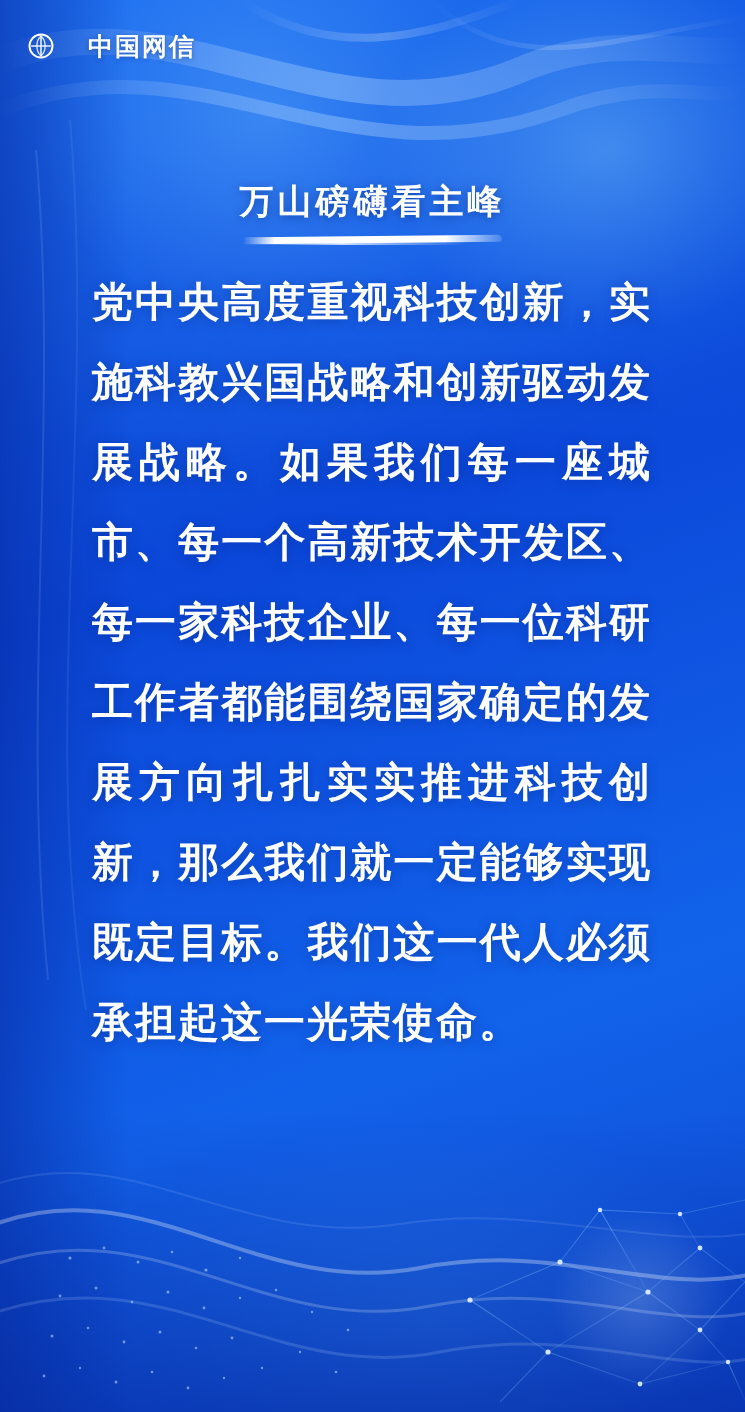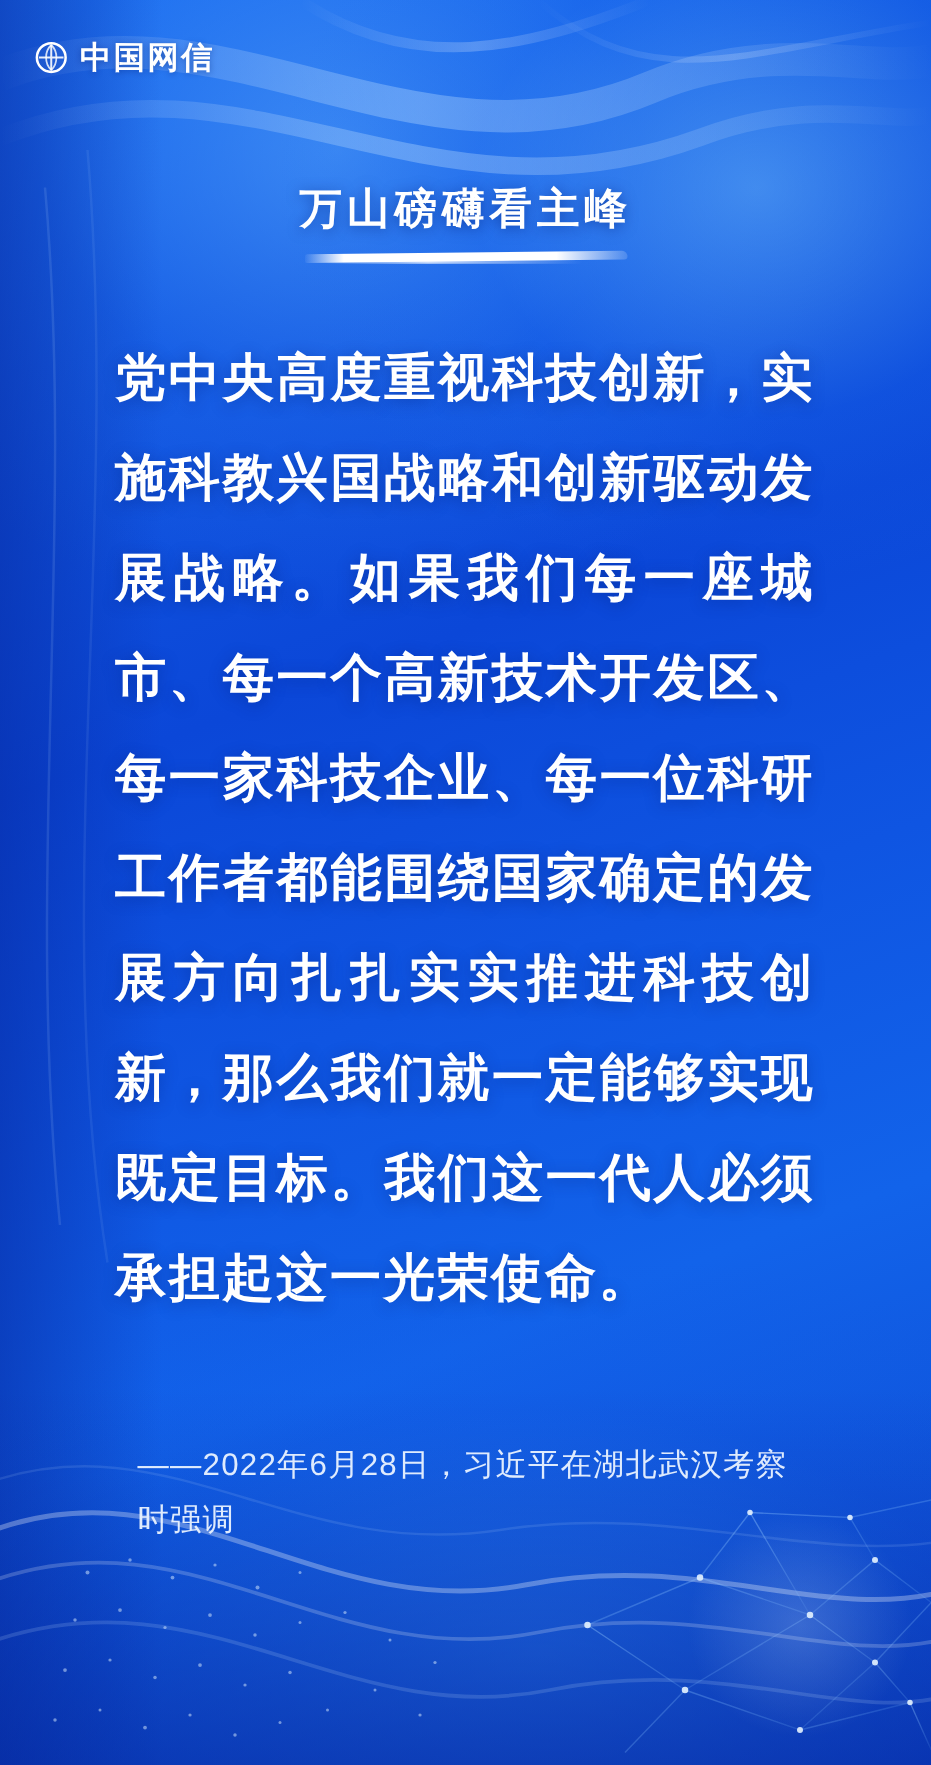"中国网信" .logo-text { margin-left: none -> 24px }
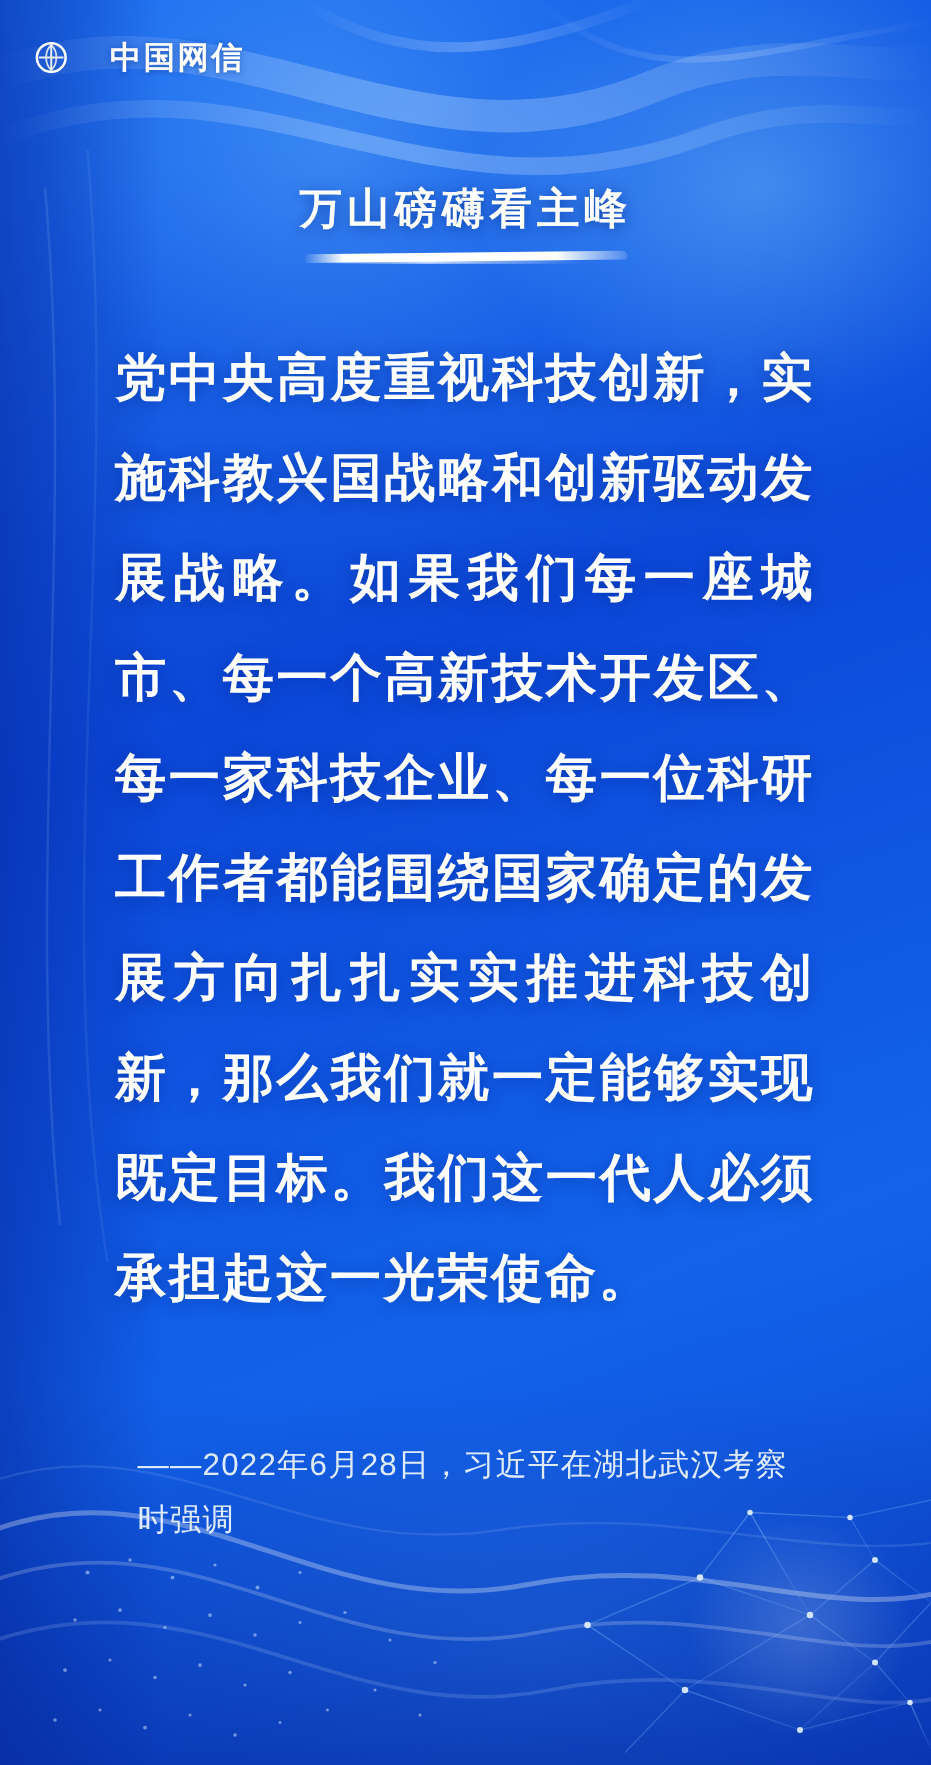"万山磅礴看主峰" .headline { margin-top: none -> 34px }
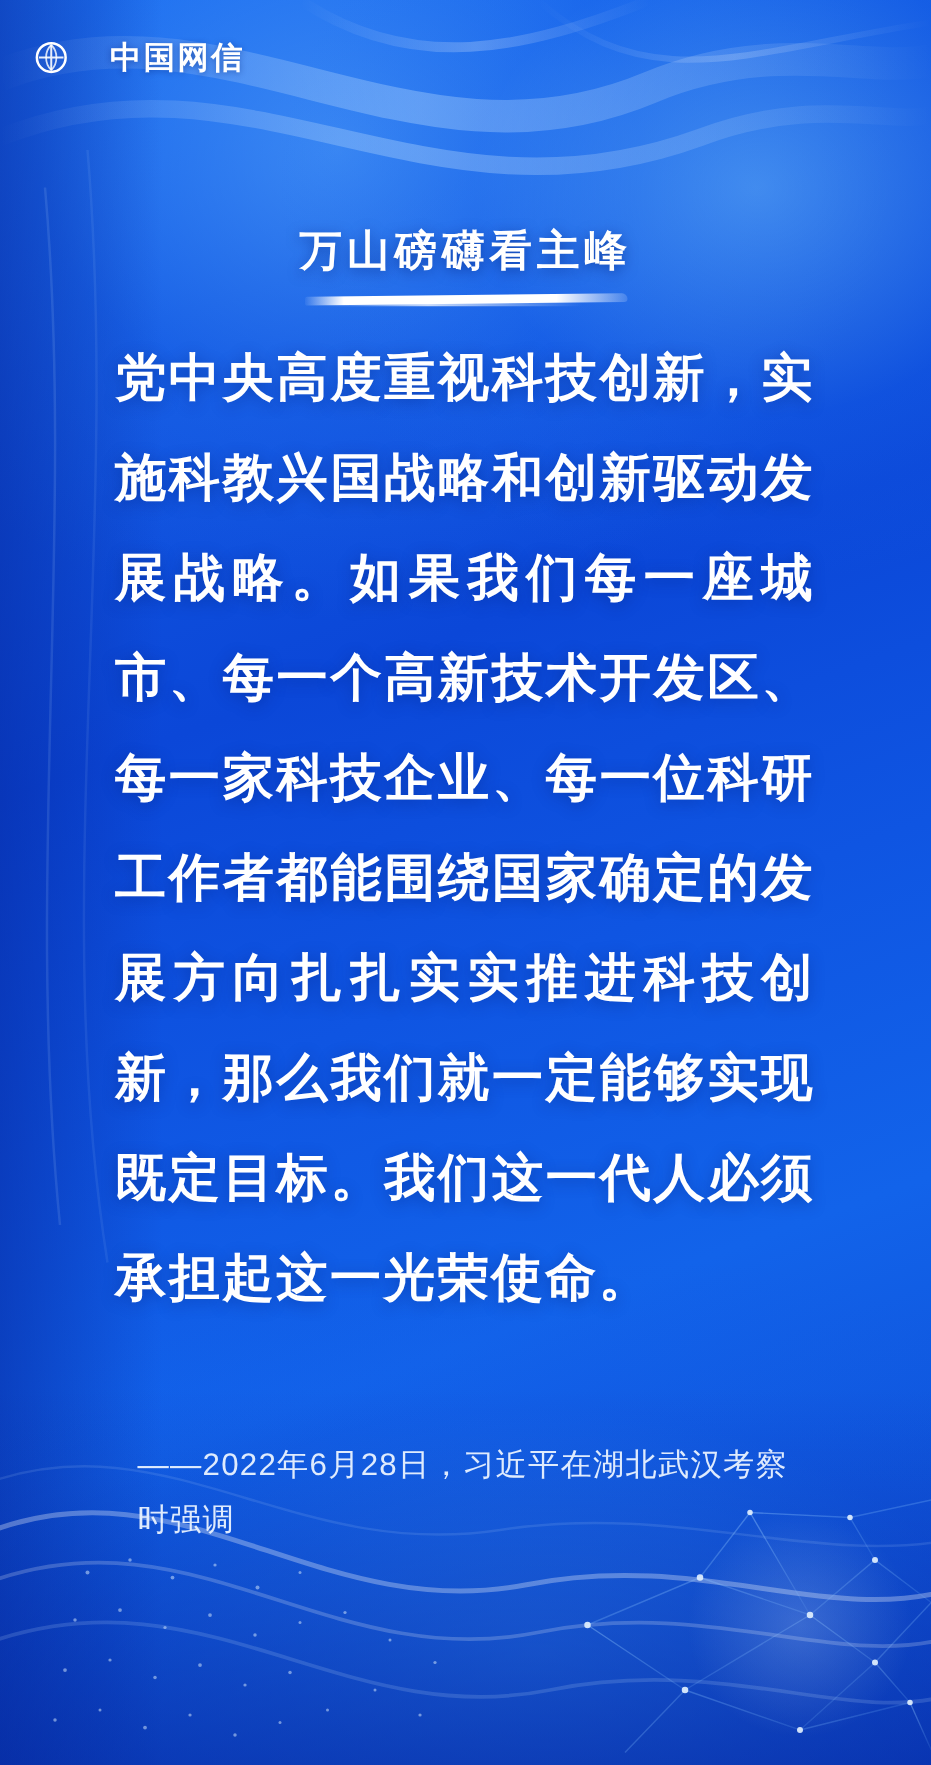"——2022年6月28日，习近平在湖北武汉考察时强调" div.attribution { html: <div>——2022年6月28日，习近平在湖北武汉考察时强调</div> -> none }
